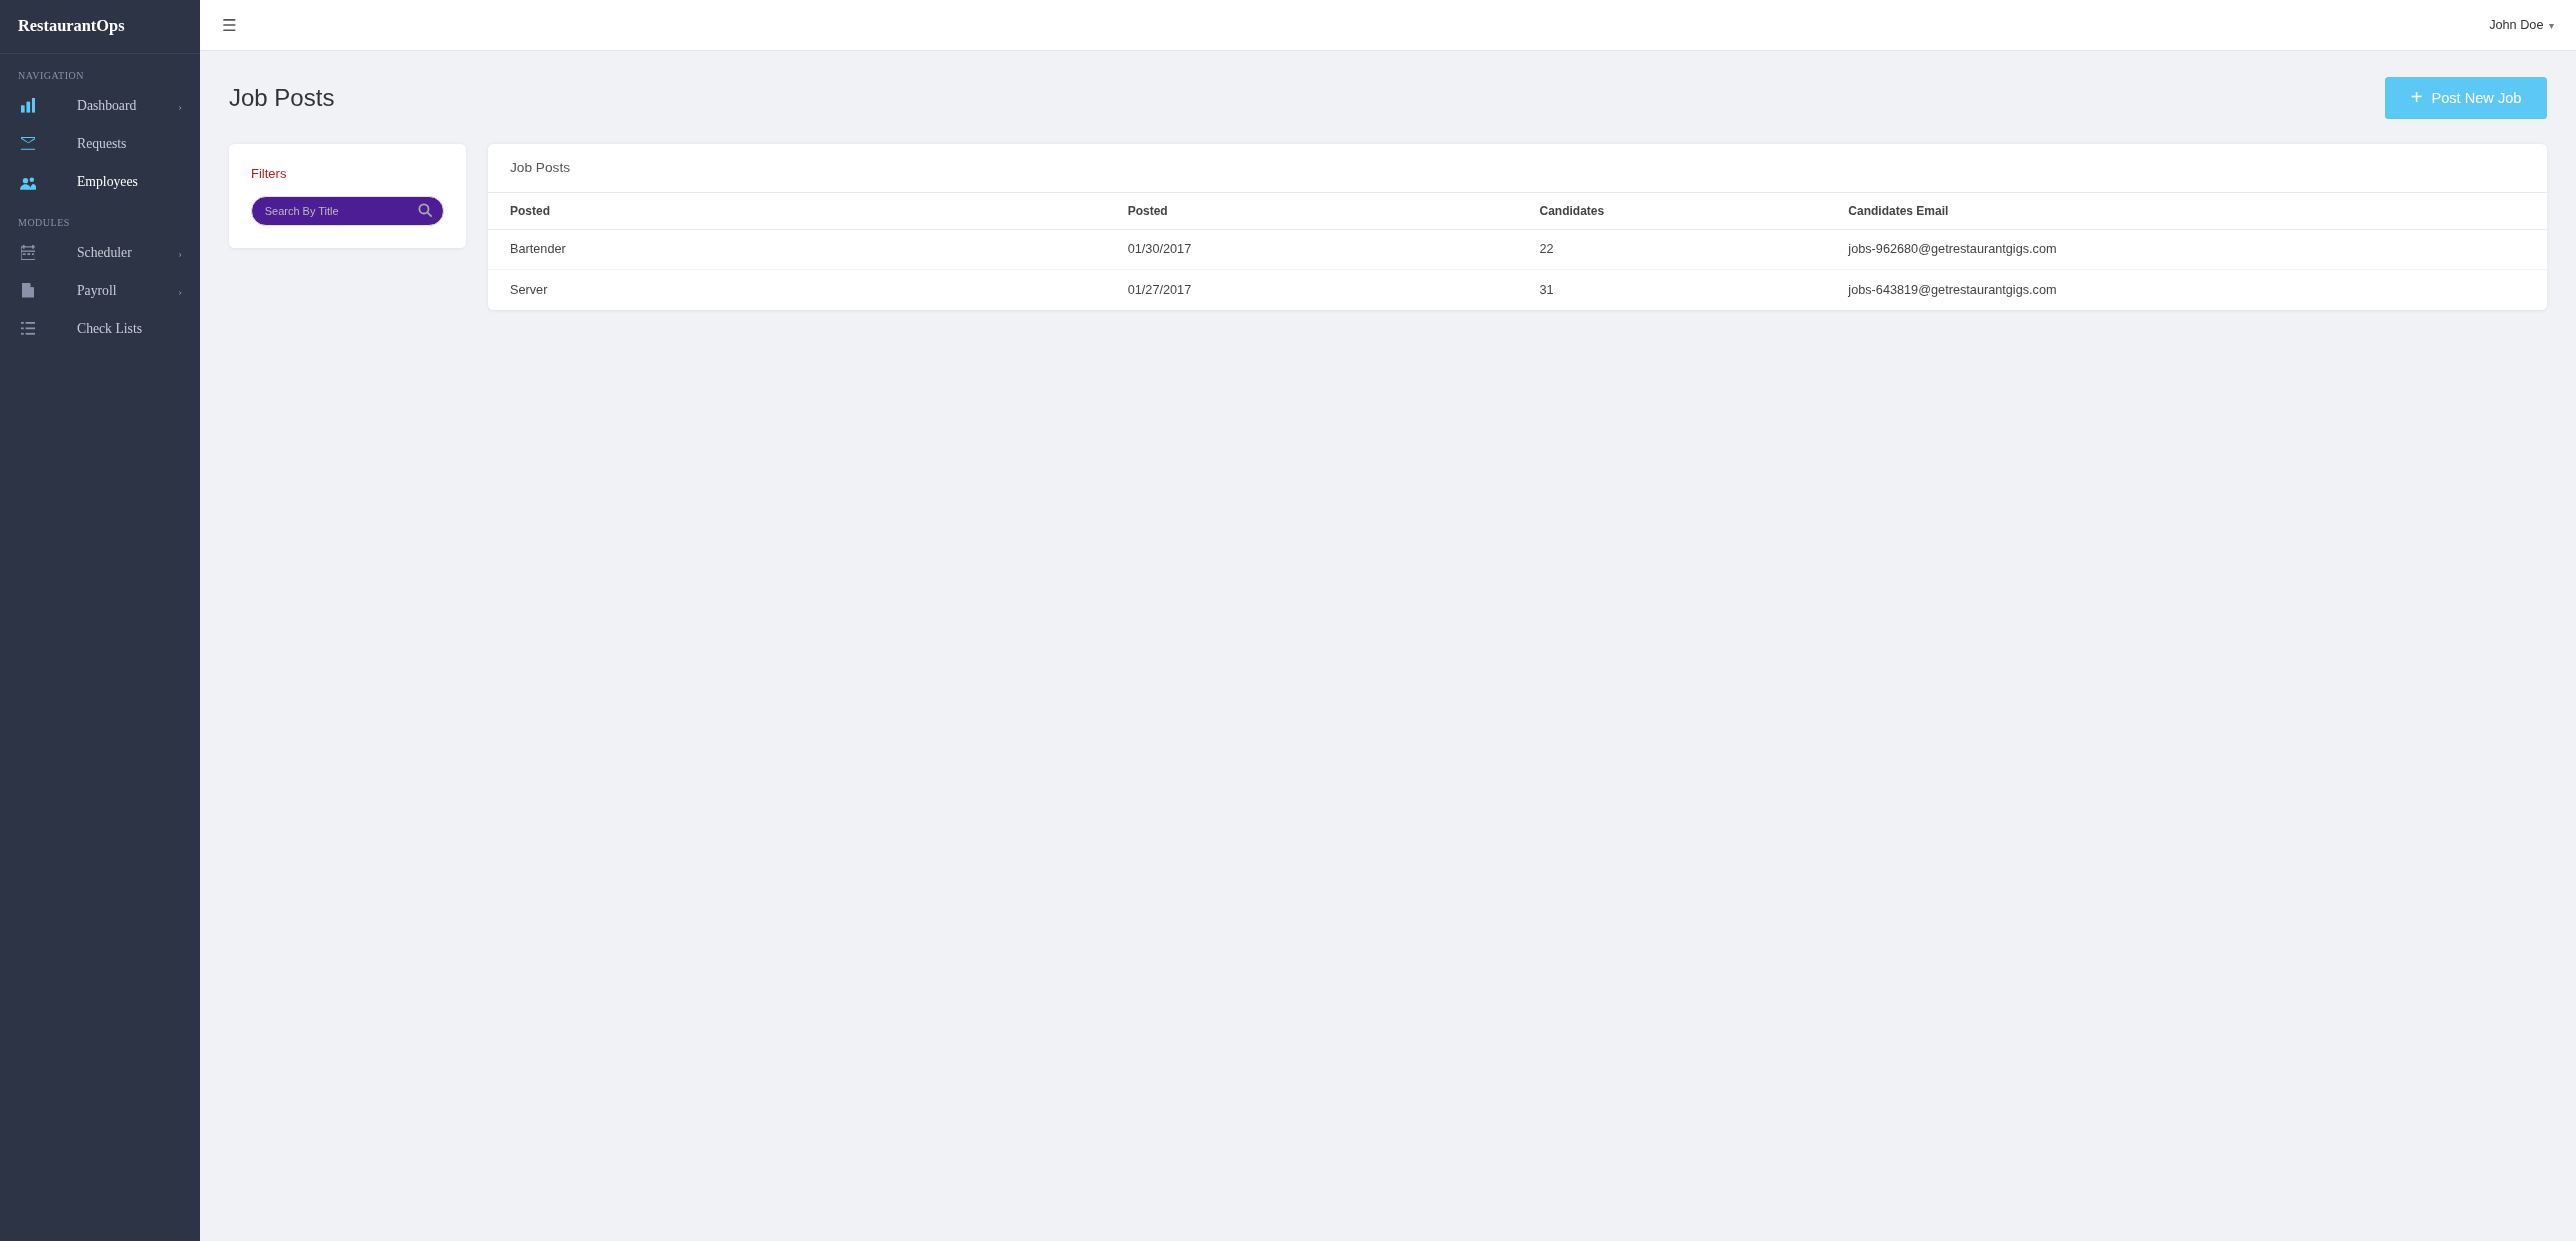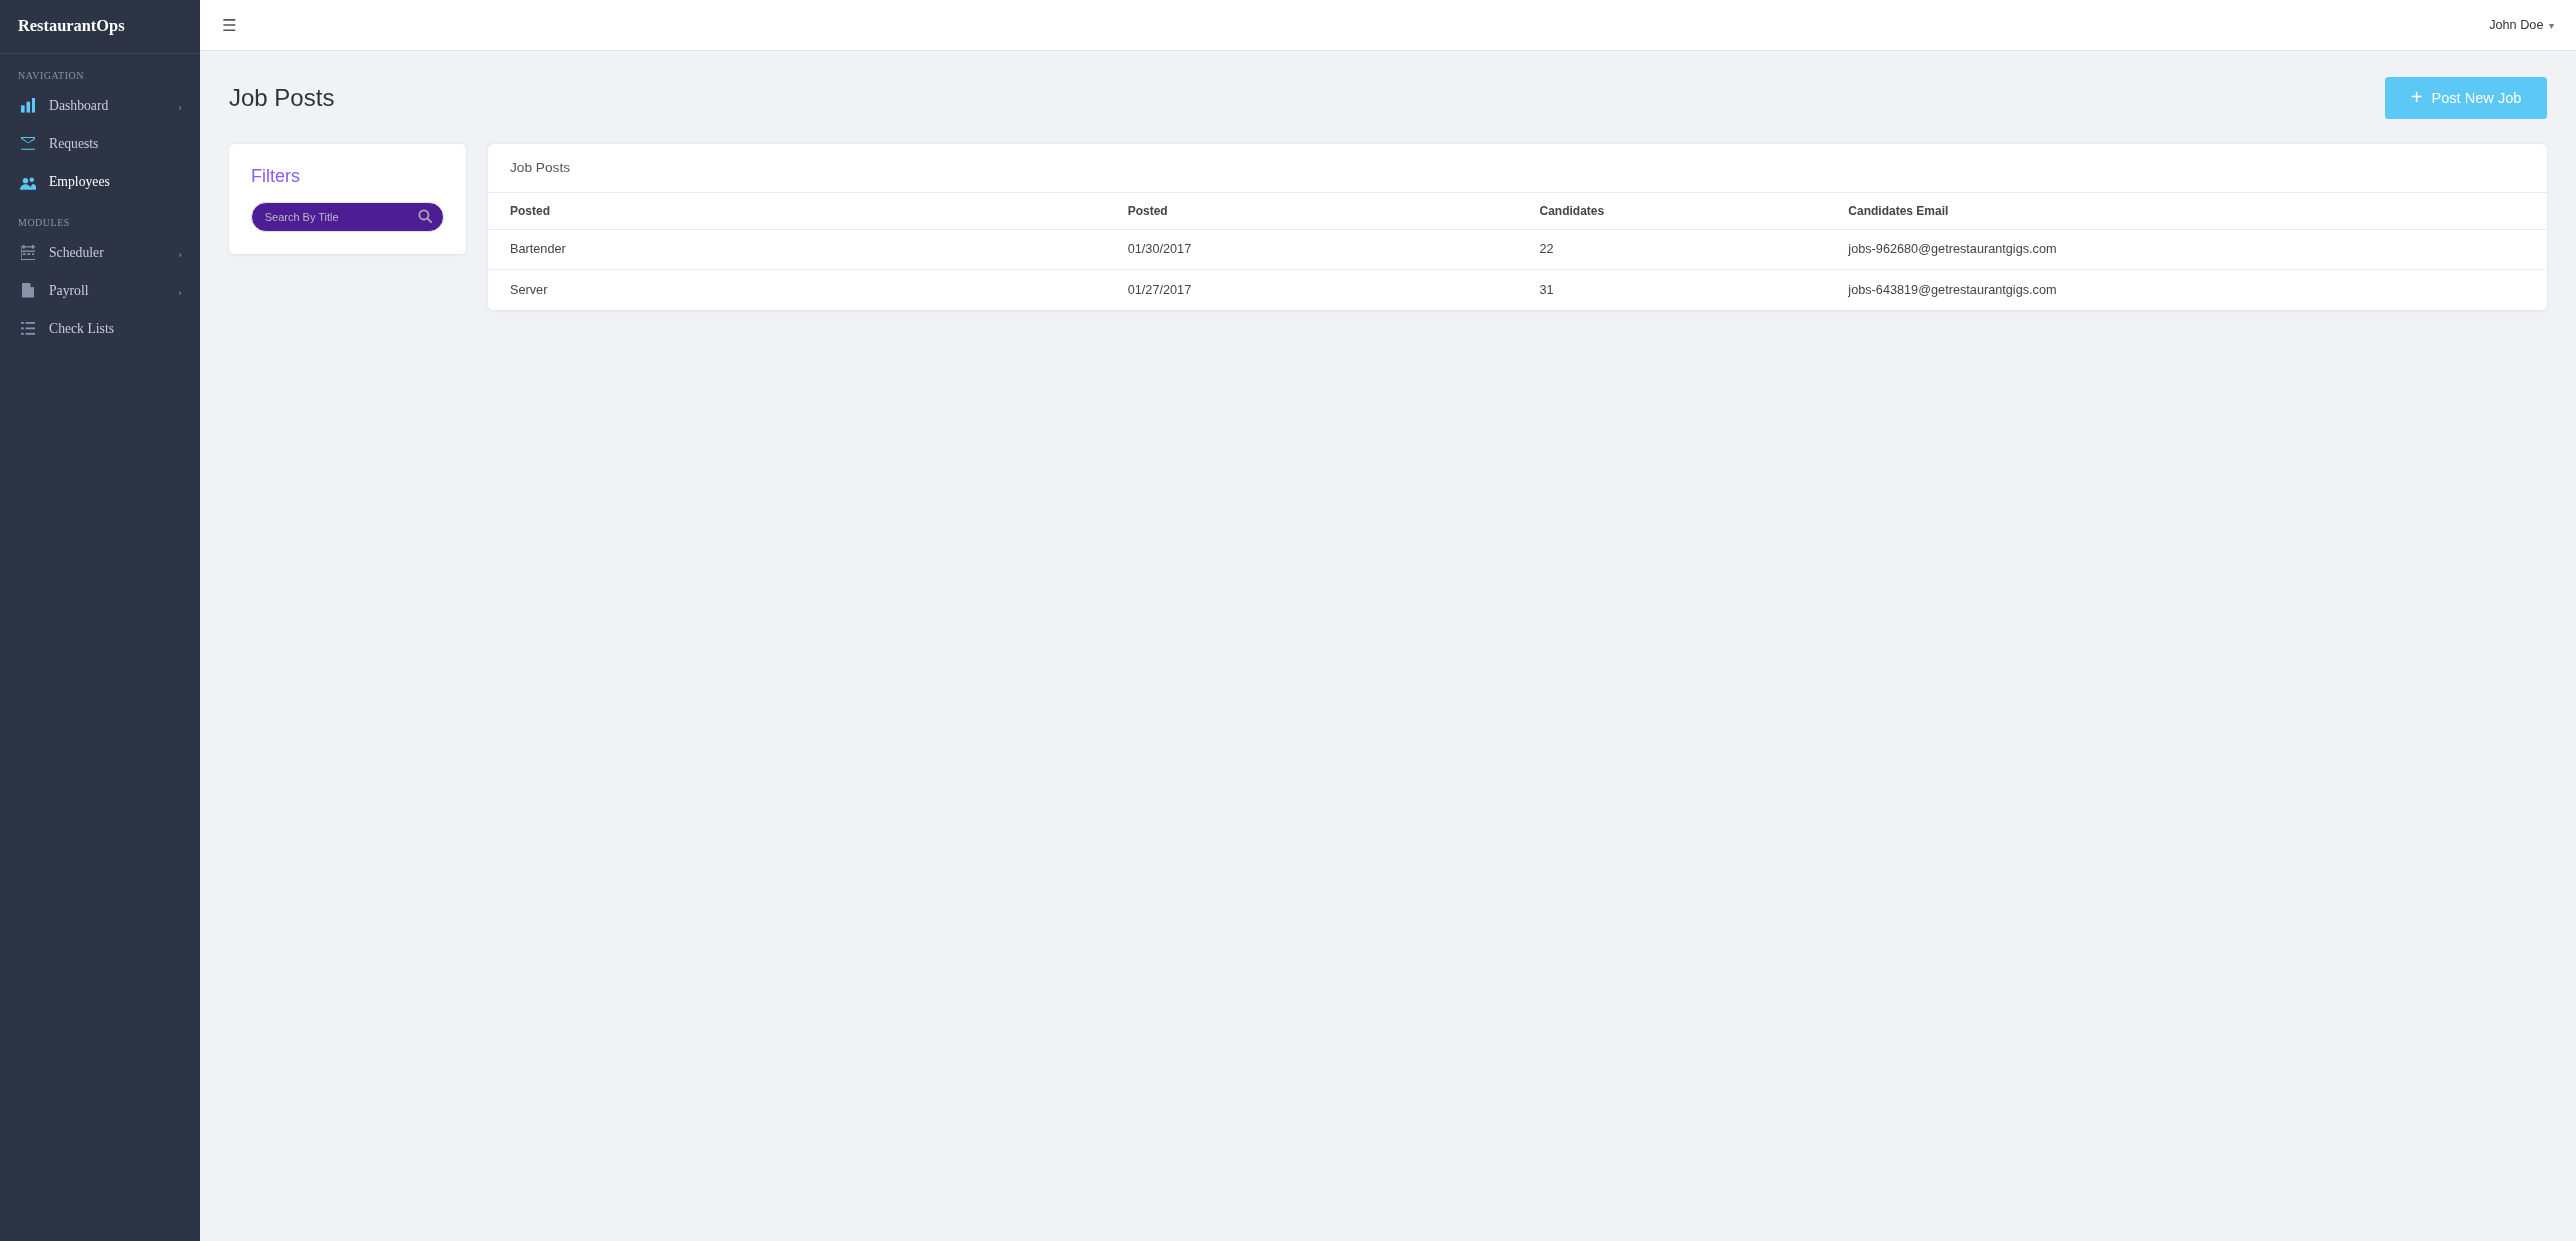"Dashboard" .sidebar-item { gap: none -> 28px }
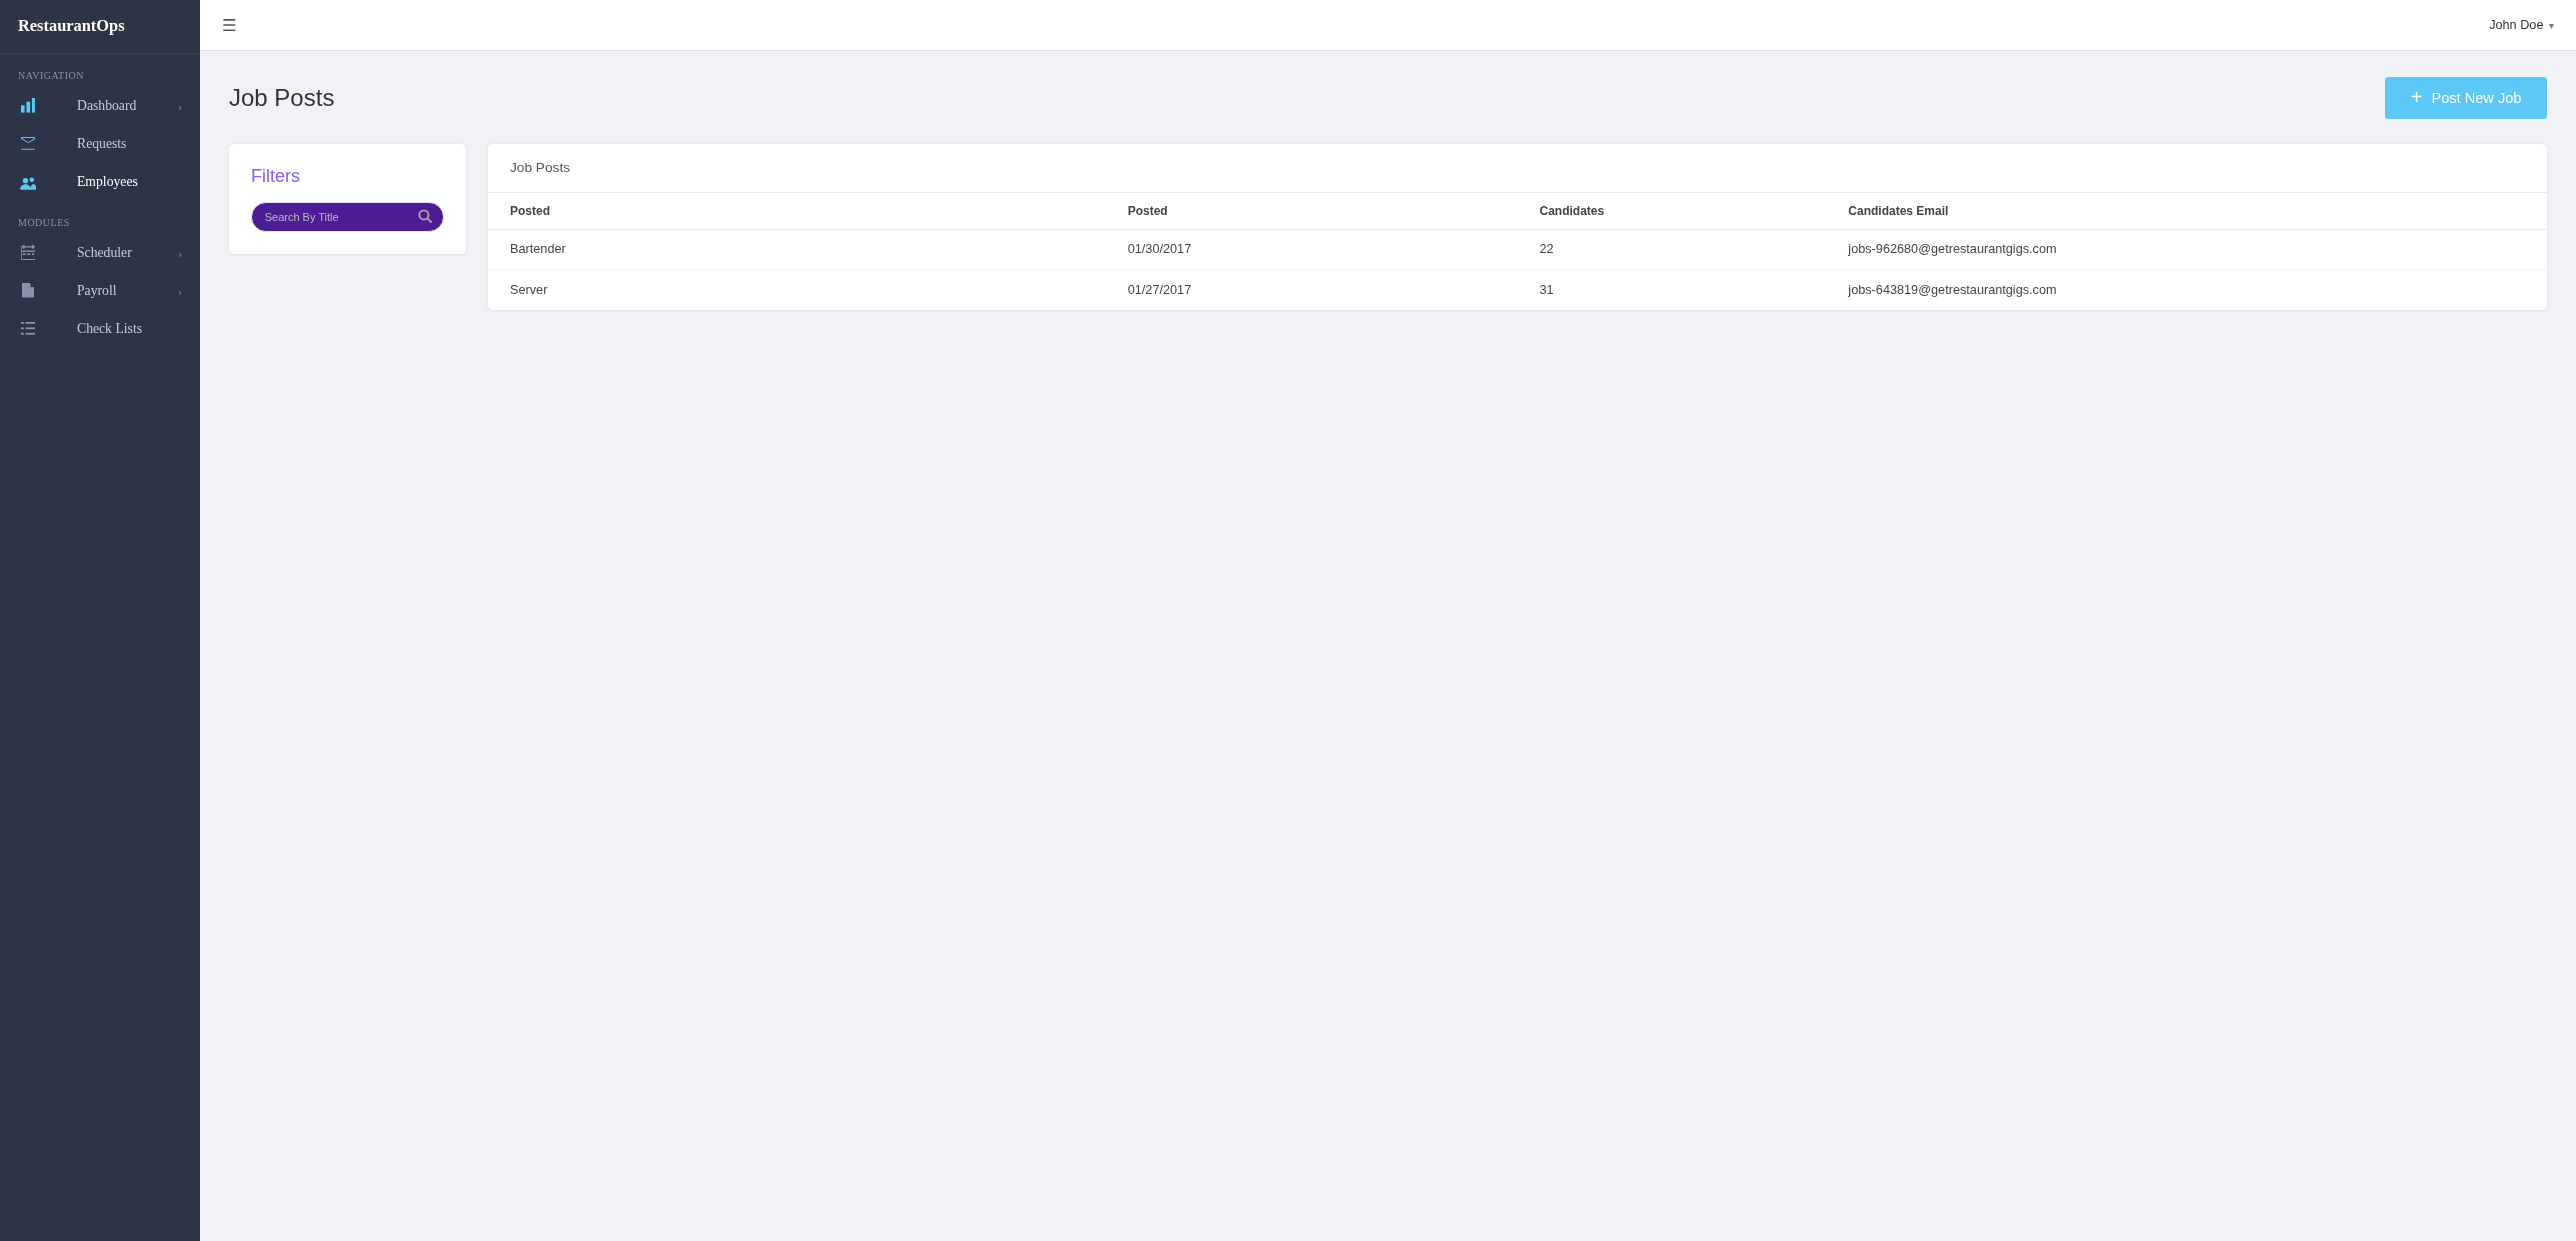"Filters" .filters-title { color: #8b5cf6 -> #b91c1c; font-size: 18px -> 13px }
